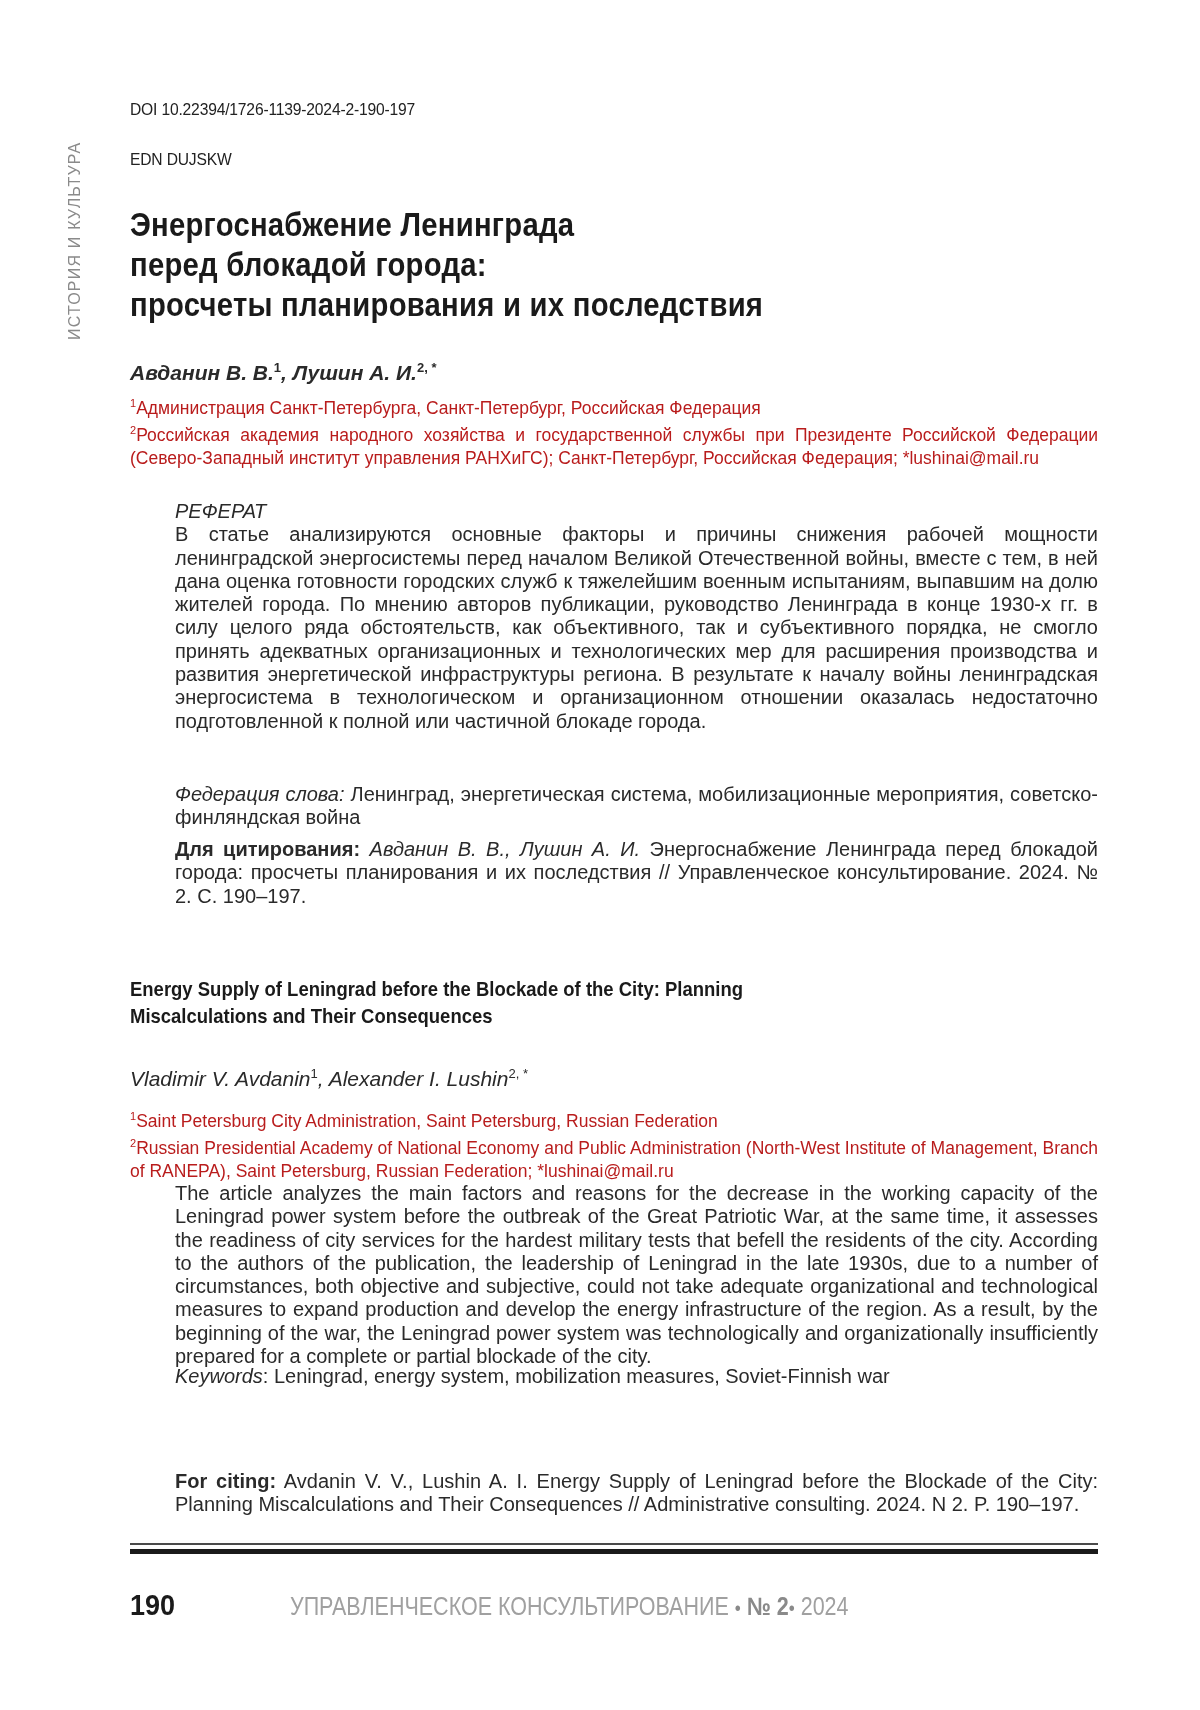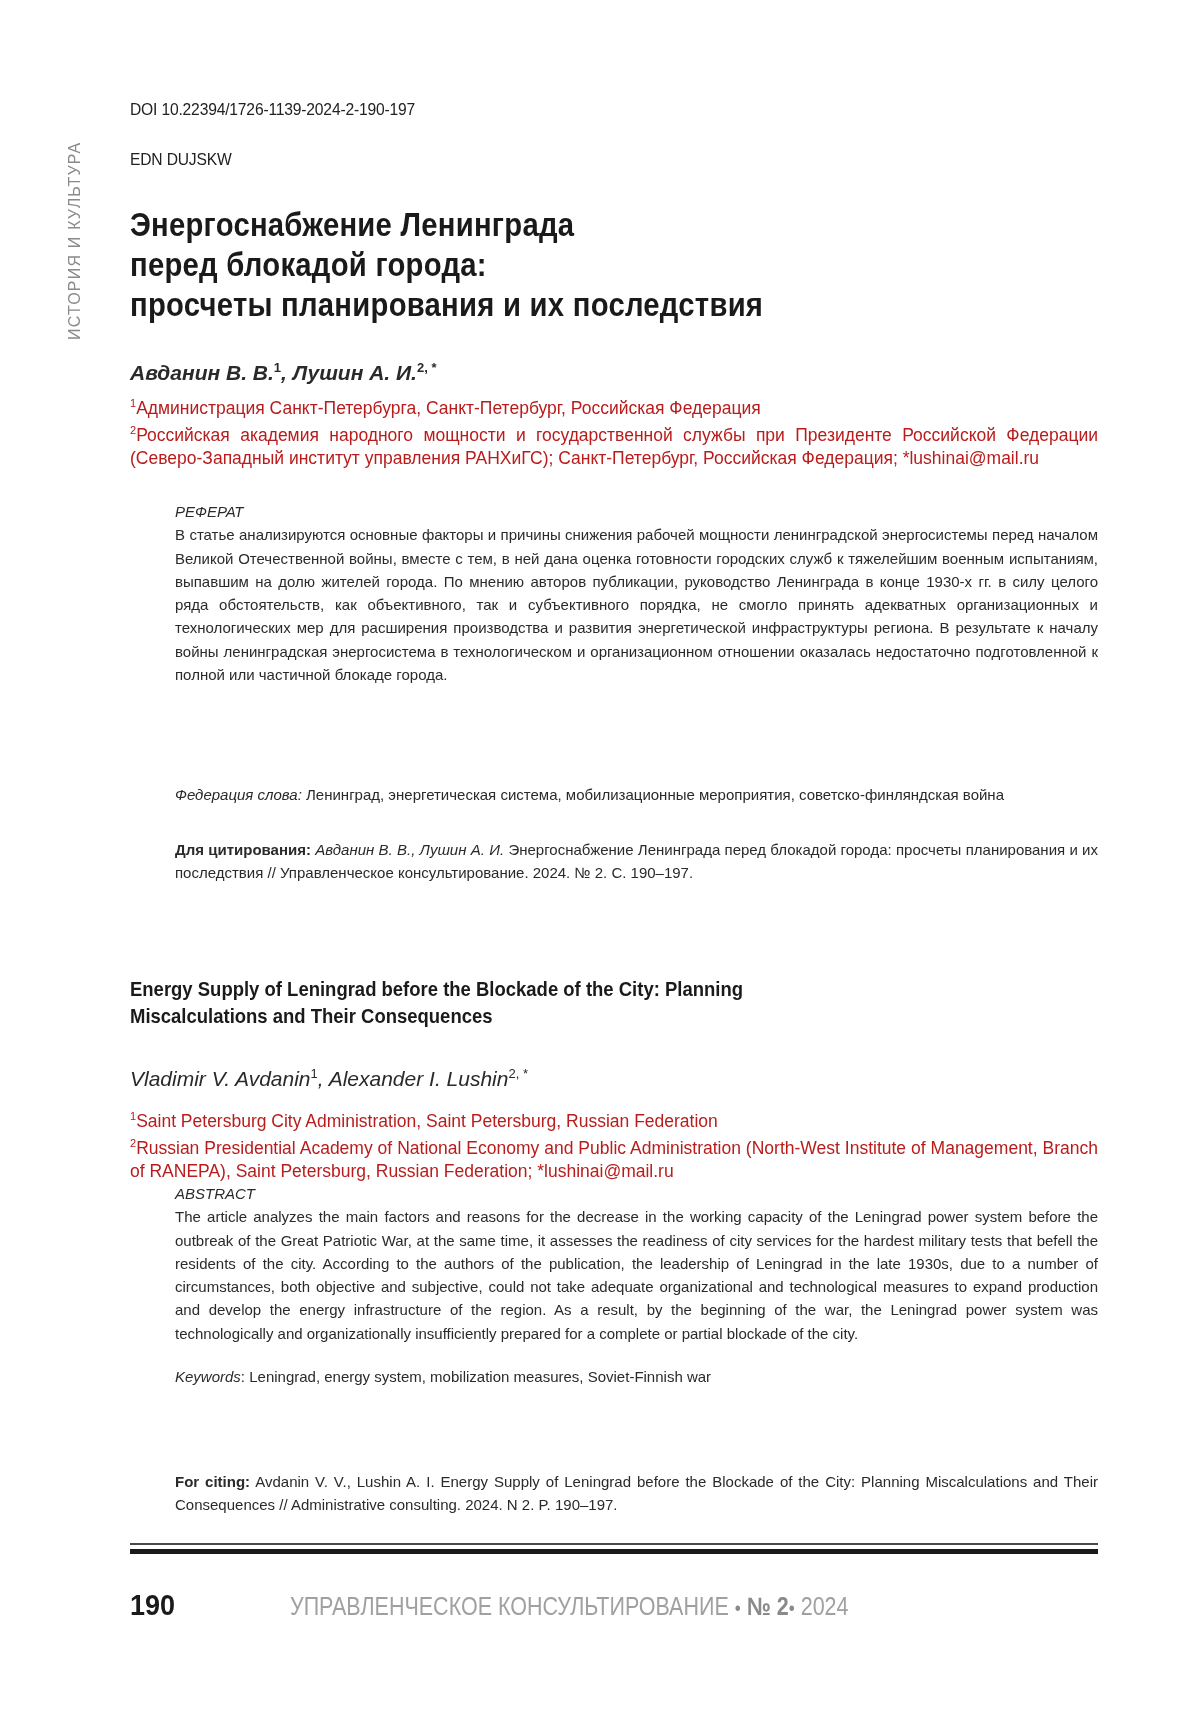"Российская академия народного мощности и" span { text: мощности -> хозяйства }
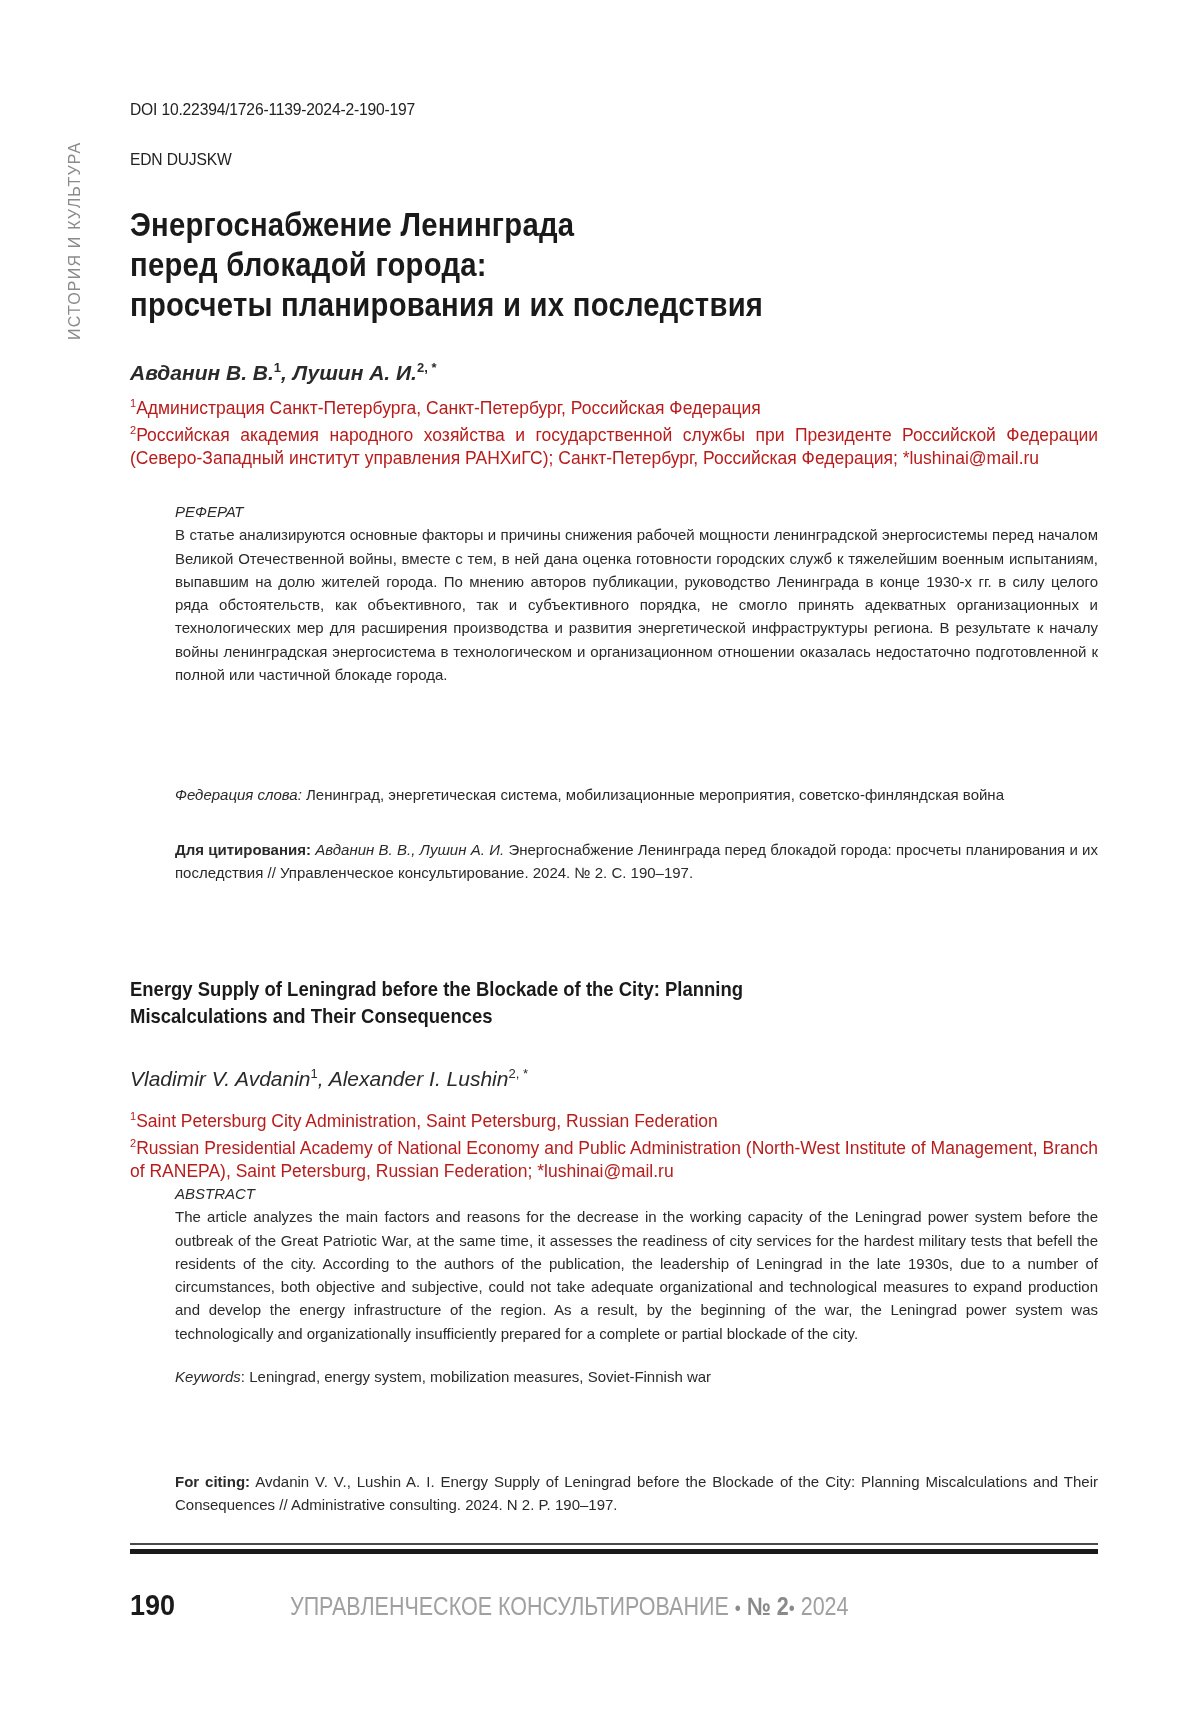"РЕФЕРАТ" .block { font-size: 15px -> 20px }
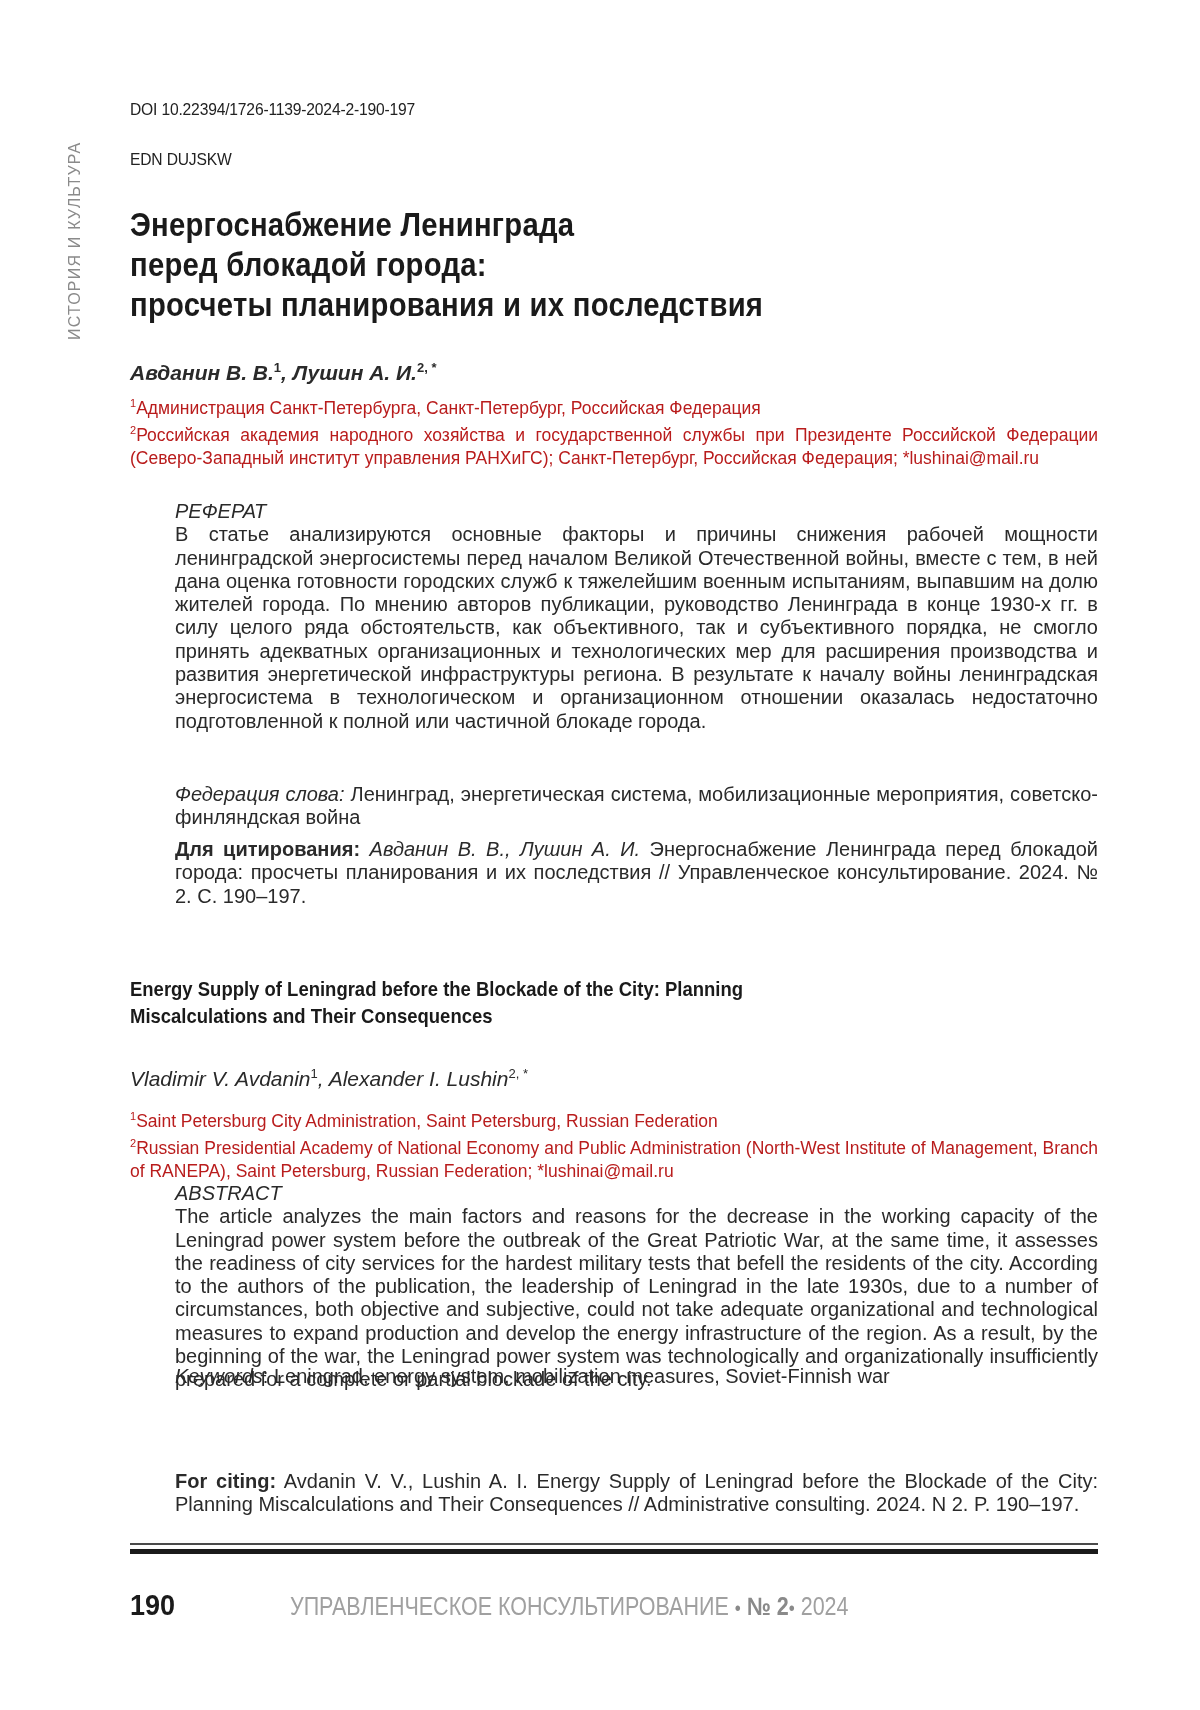"ABSTRACT" p.label-i { html: <p>ABSTRACT</p> -> none }
